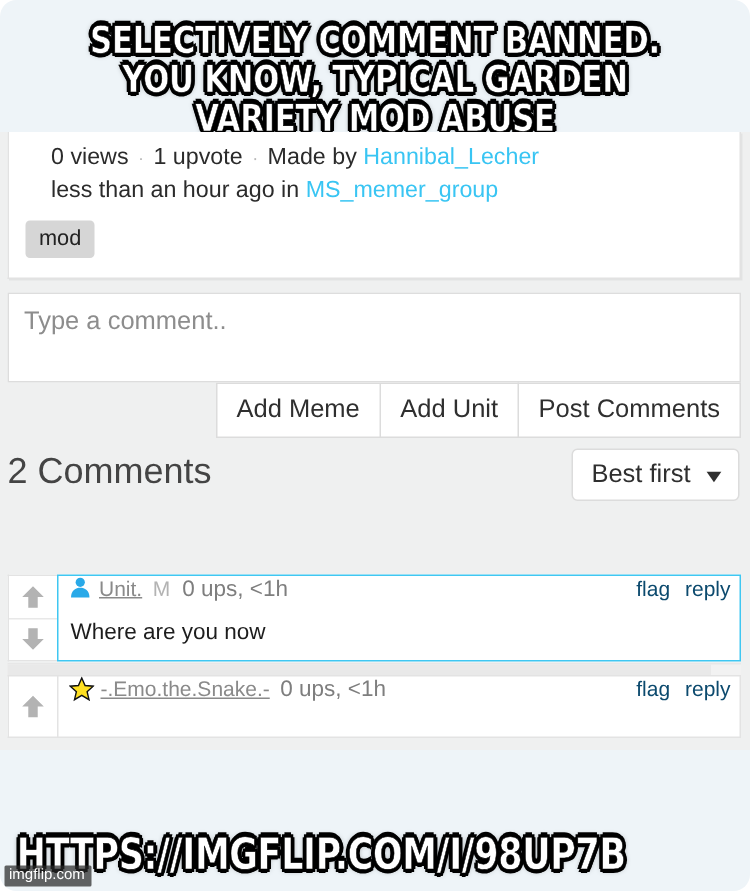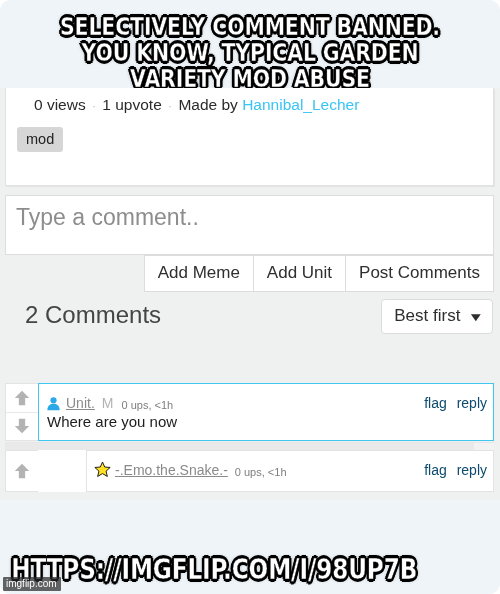"less than an hour ago" div.meta-line { html: none -> <div> <span>less than an hour ago in</span> <a>MS_memer_group</a> </div> }
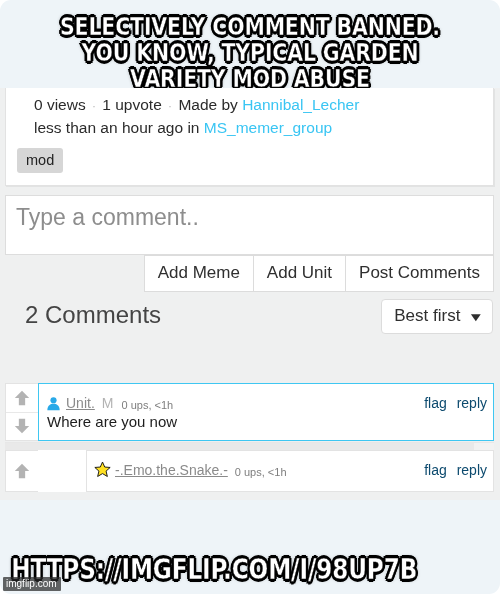"Type a comment.." .compose { font-size: 23px -> 17px }
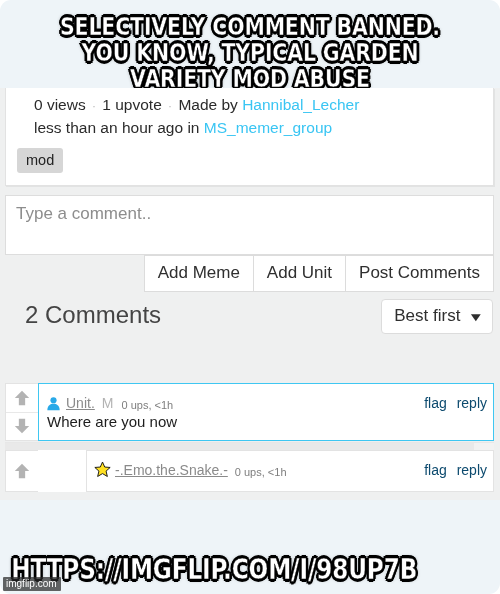"2 Comments" .comments-count { left: 20px -> 0 }
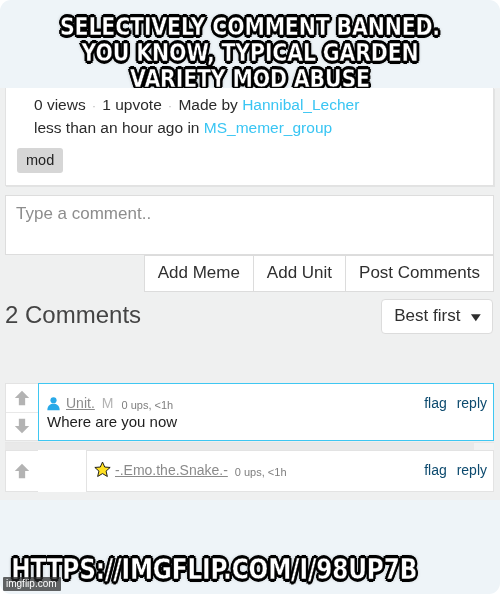"Unit." .comment-top { align-items: flex-end -> flex-start }
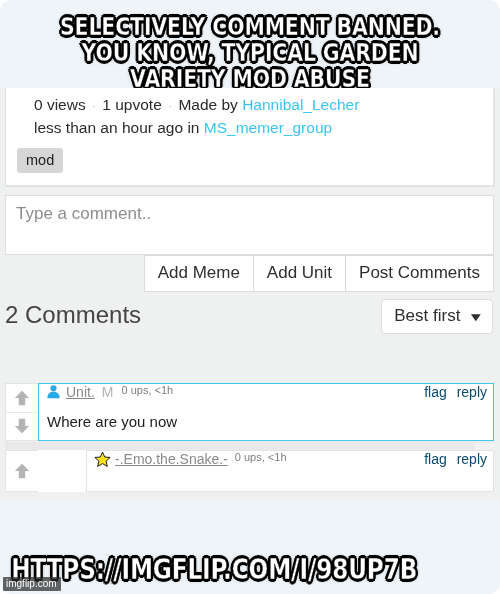"0 ups, <1h" .c-stats { font-size: 11px -> 15px }
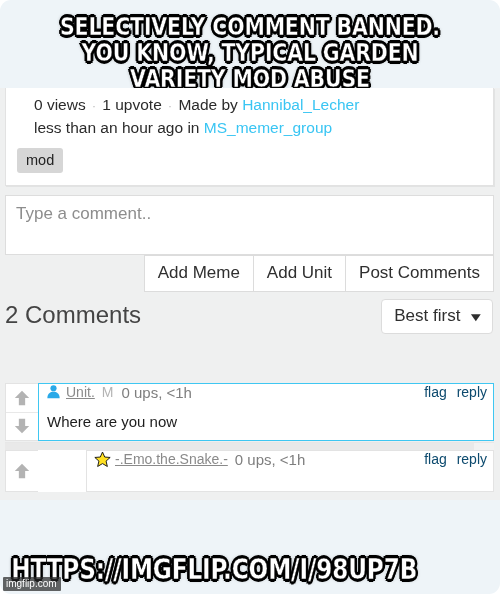"-.Emo.the.Snake.-" #comment-1 { gap: 48px -> none }
